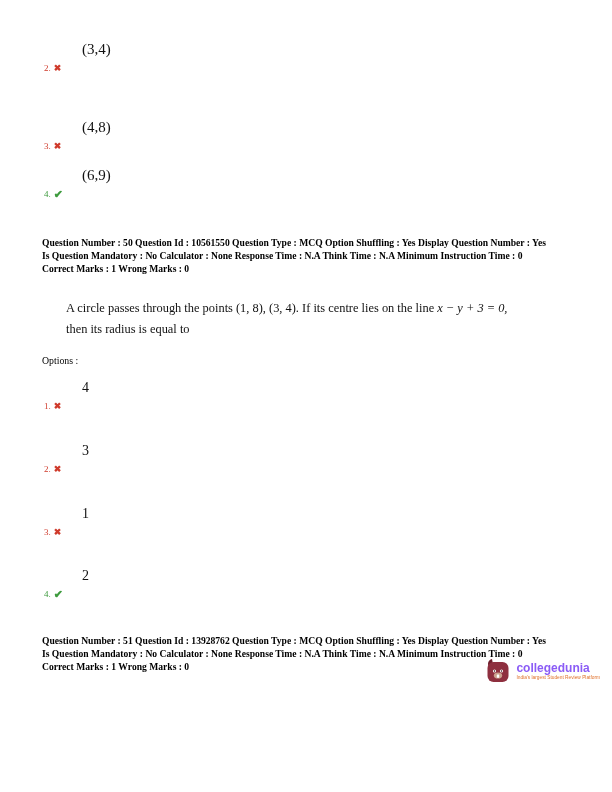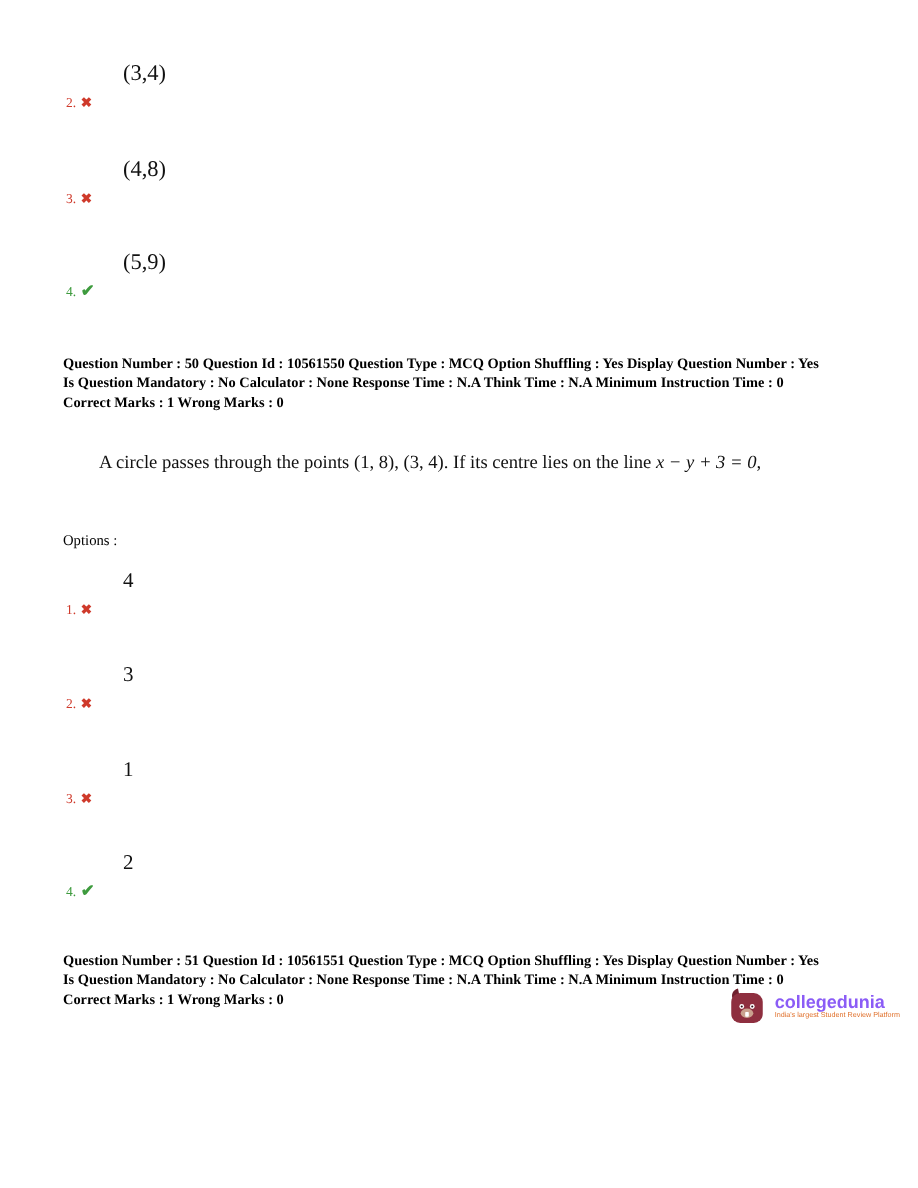"(4,8)" div.option-block { top: 104px -> 118px }
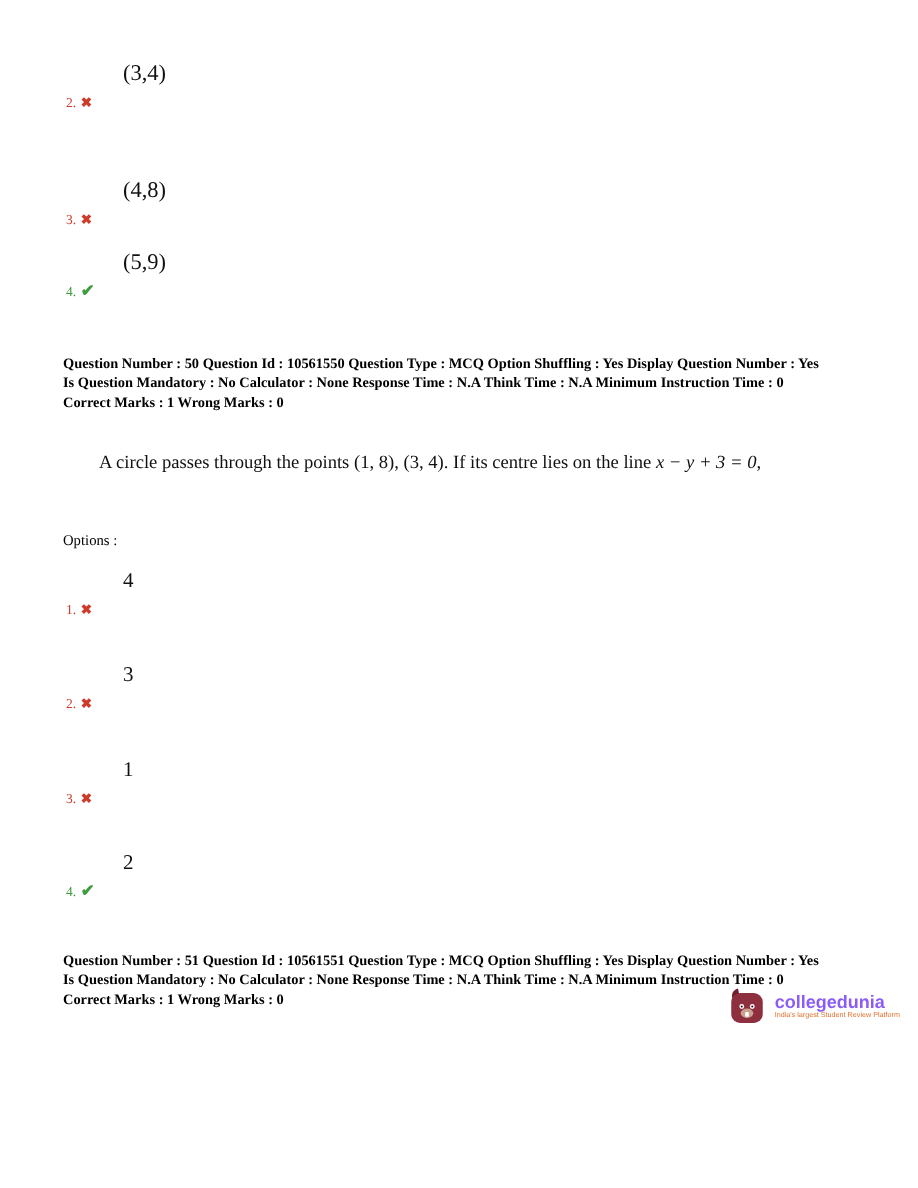"(5,9)" span { text: 5,9 -> 6,9 }
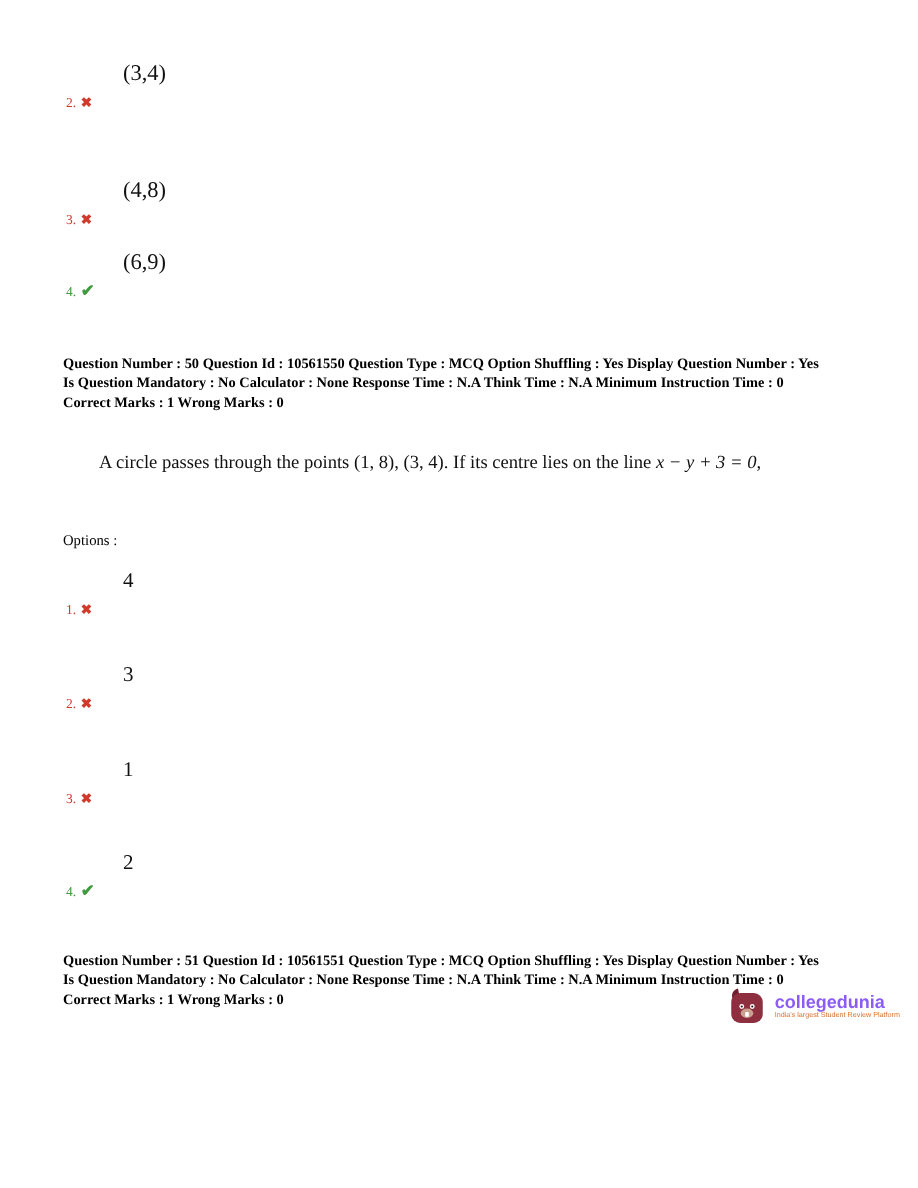"then its radius is equal" div { html: none -> <div> <span>then its radius is equal to</span> </div> }
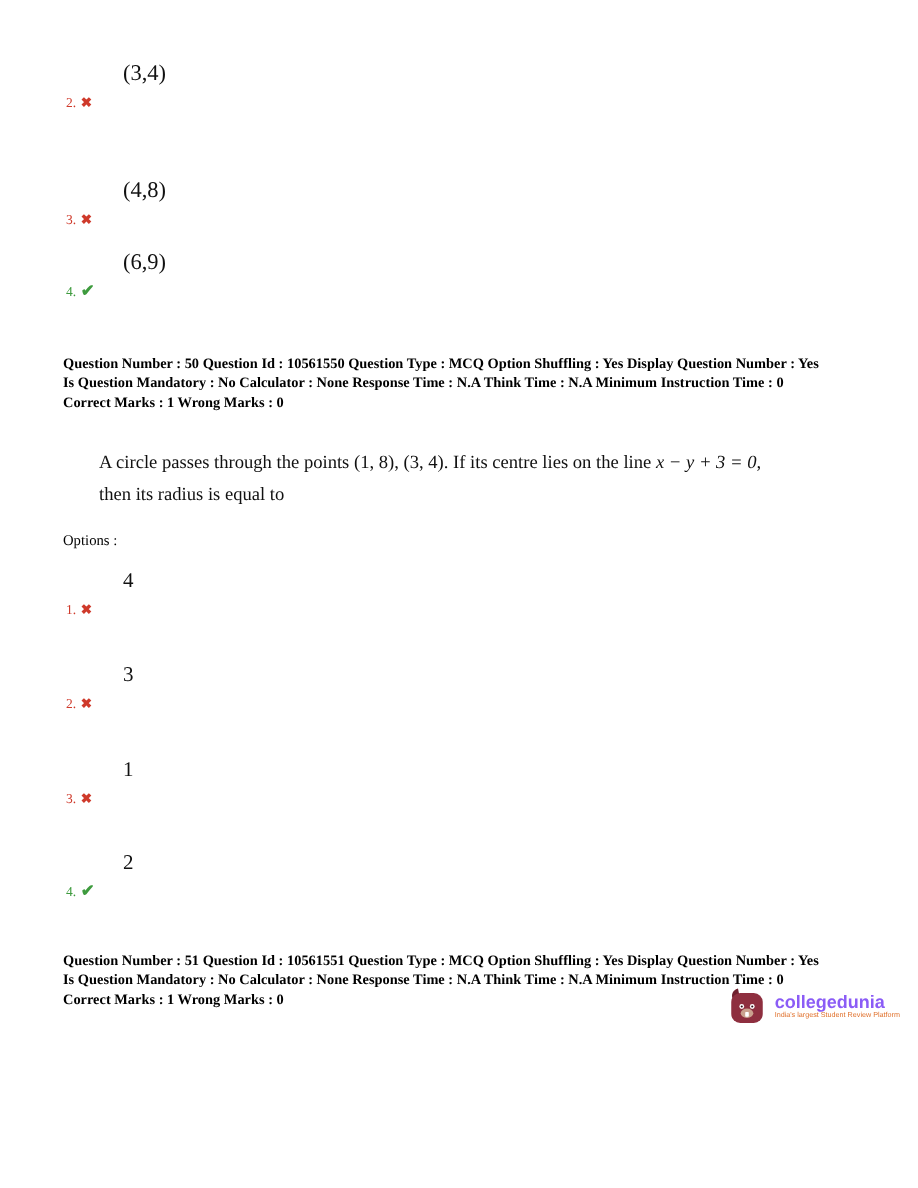"Question Number : 51 Question" div { text: 10561551 -> 13928762 }
